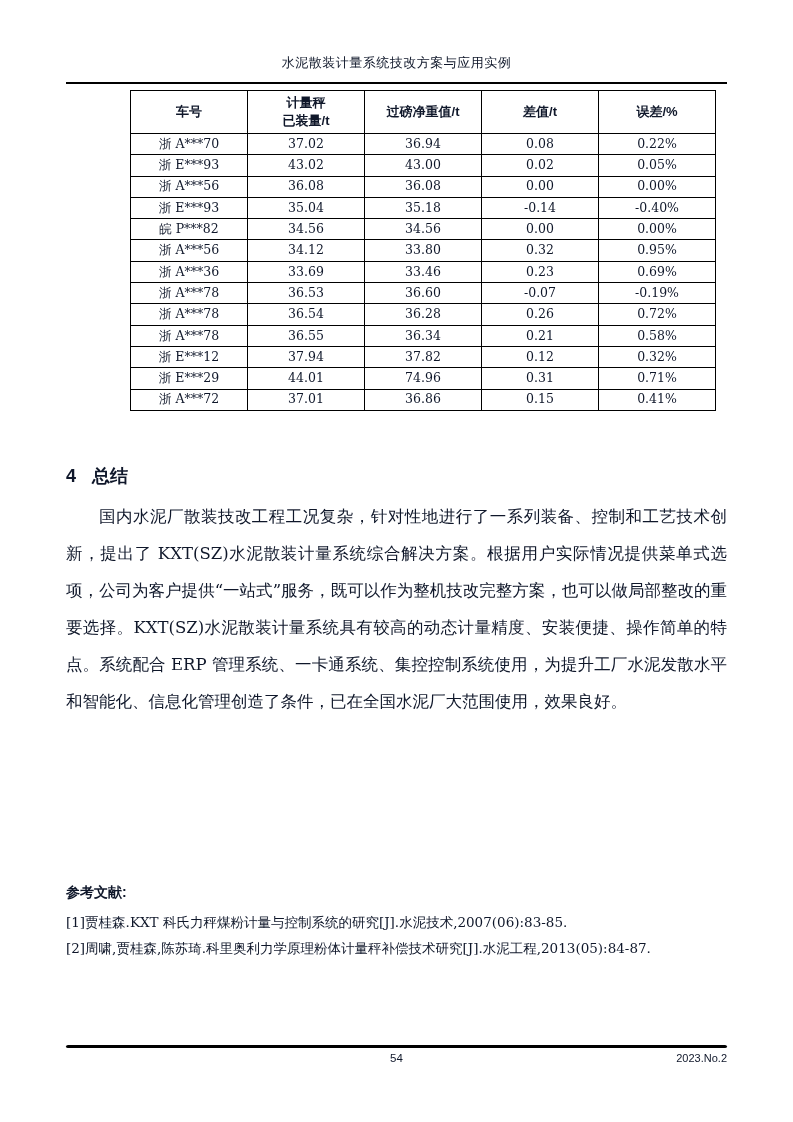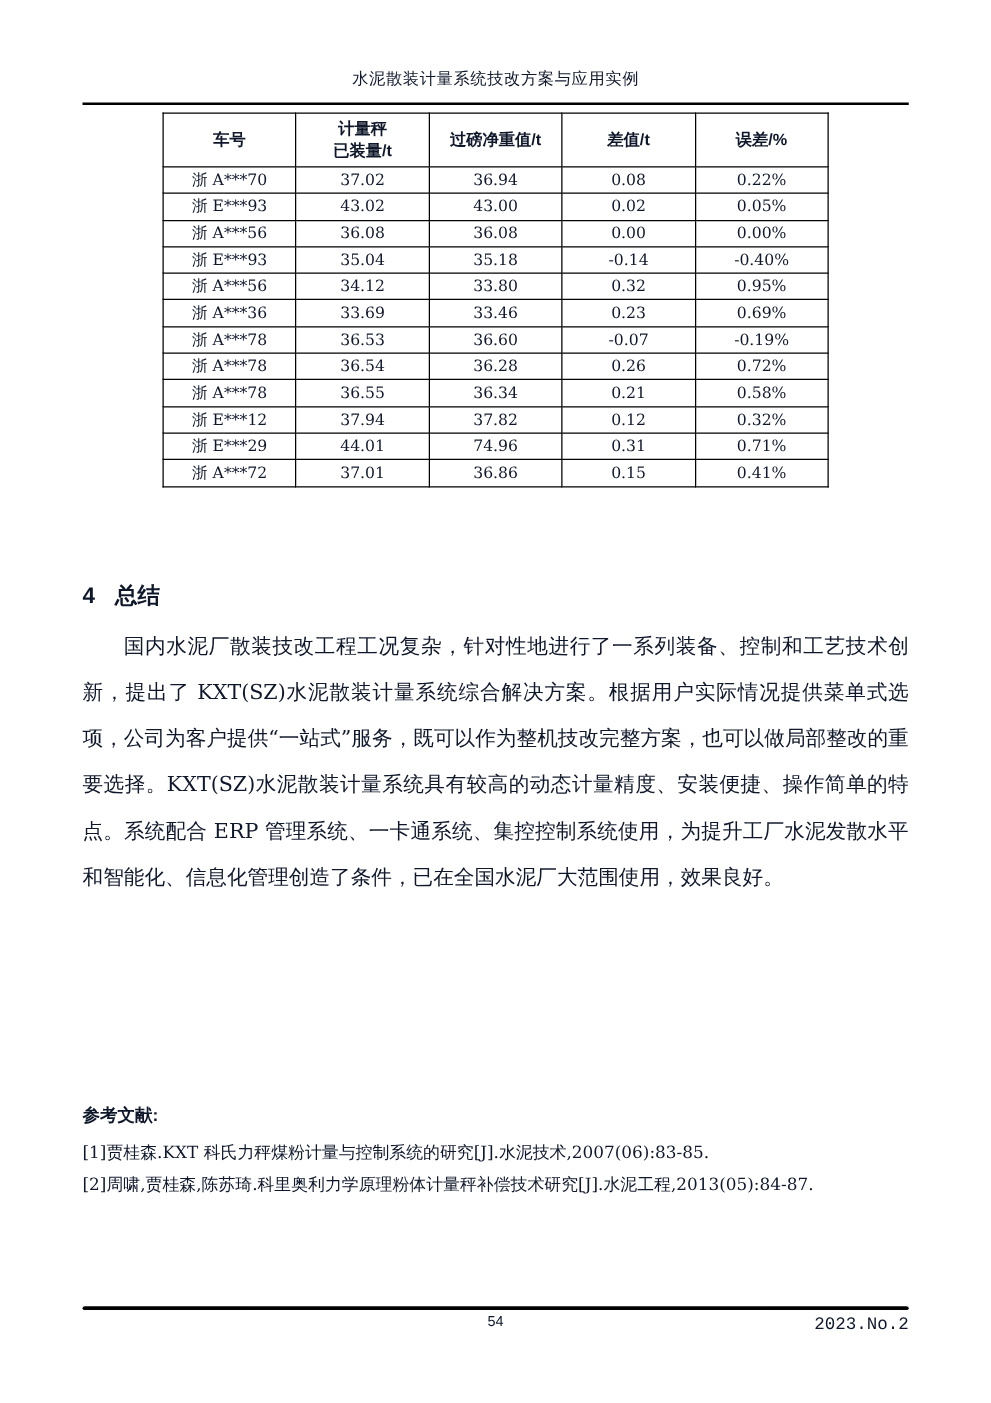"车号" .data-table { width: 533px -> 586px }
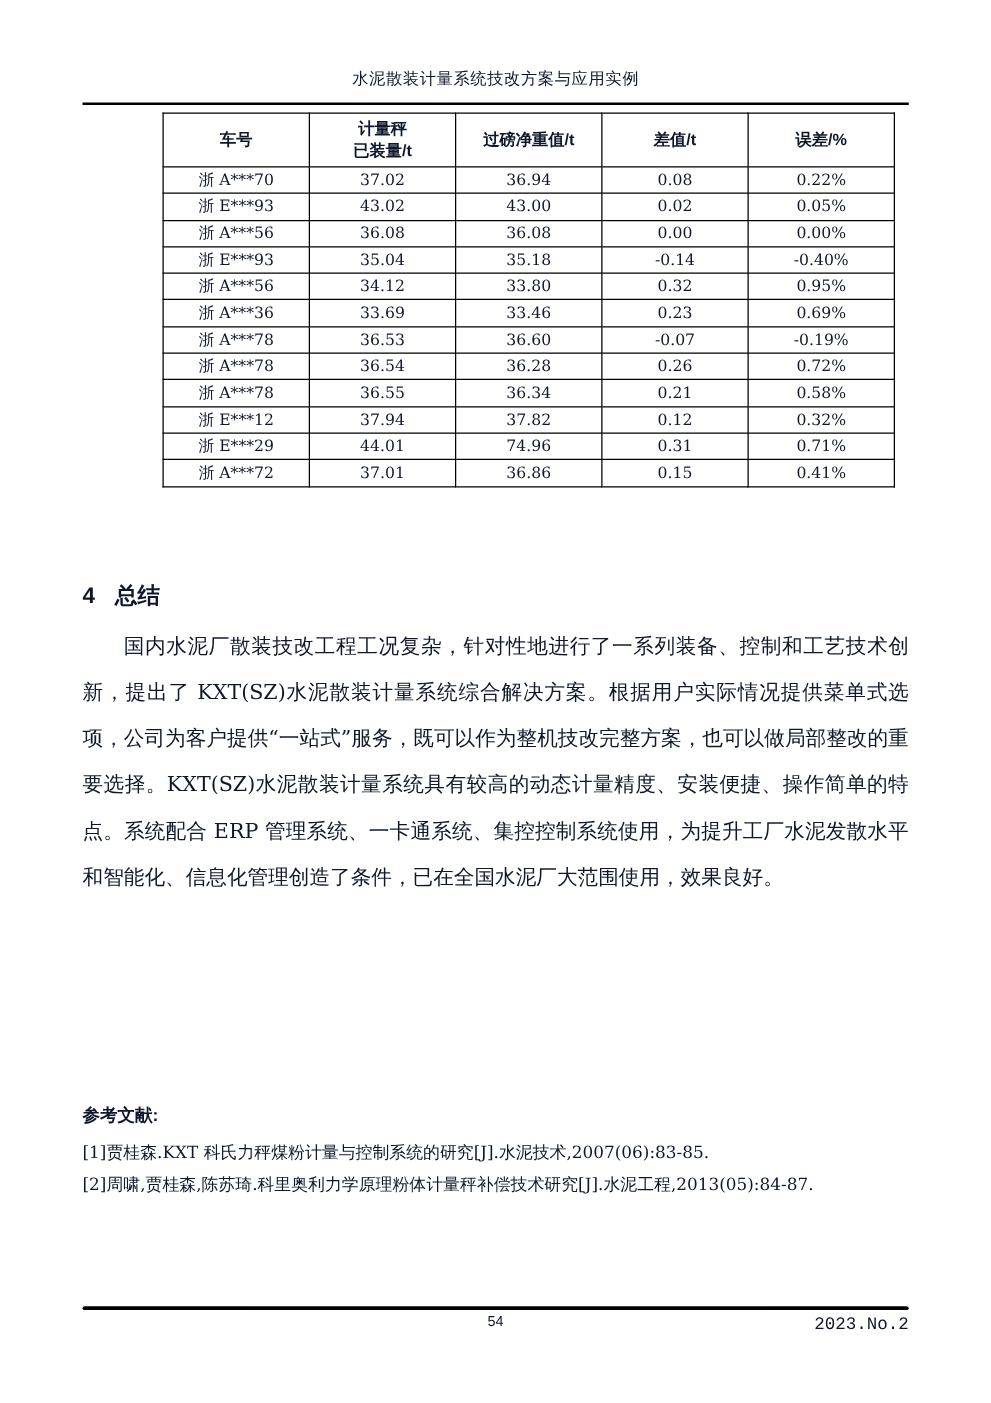"皖 P***82" tr { html: none -> <tr> <td>皖 P***82</td> <td>34.56</td> <td>34.56</td> <td>0.00</td> <td>0.00%</td> </tr> }
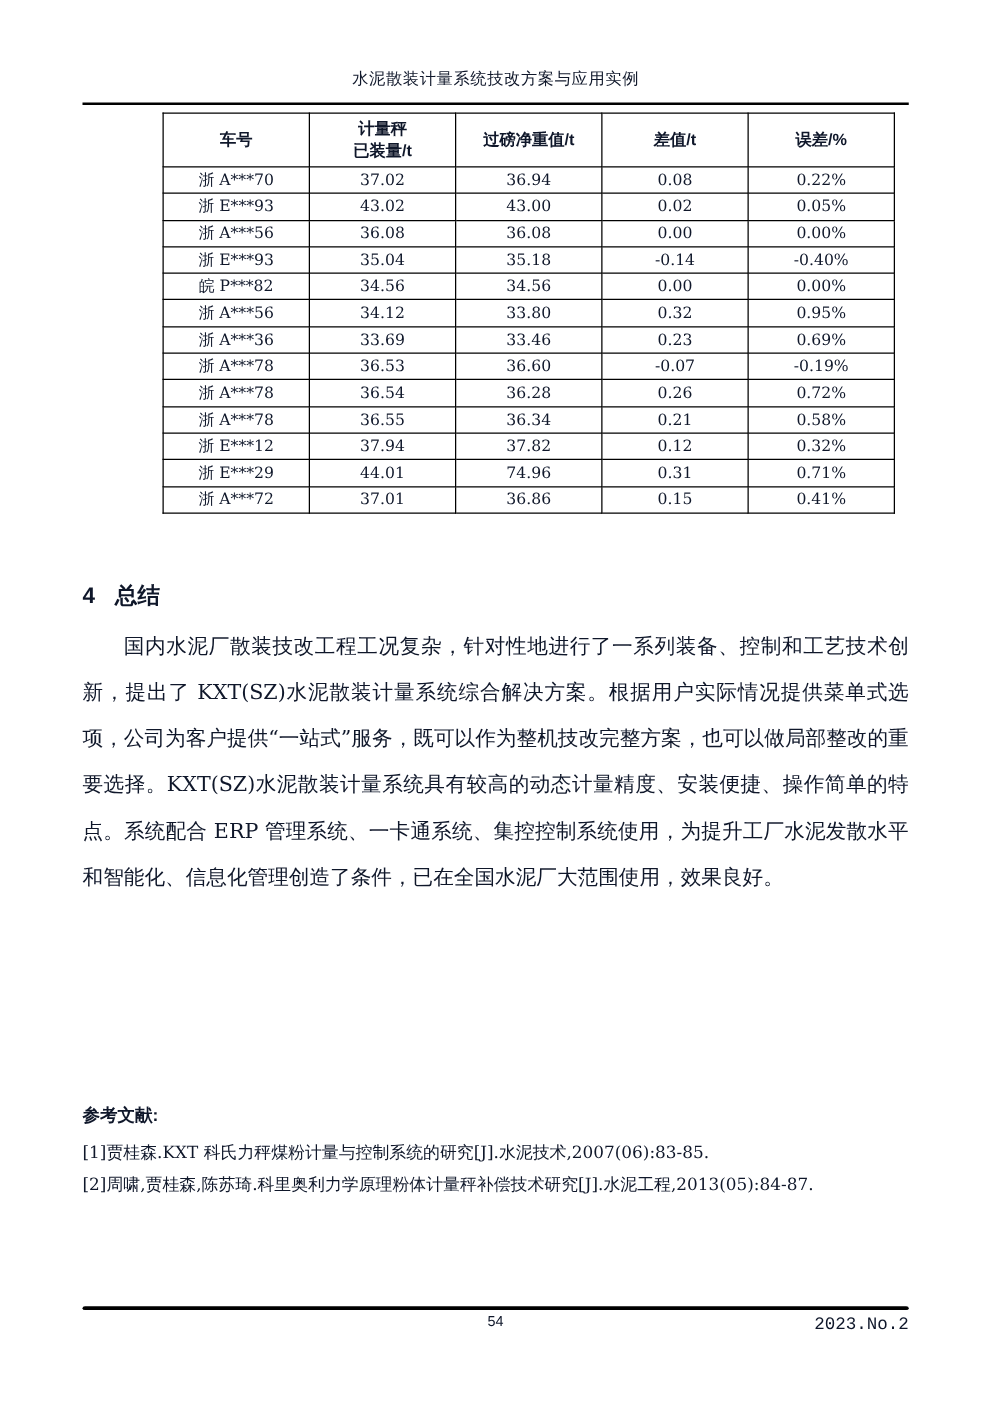"2023.No.2" .footer-issue { font-family: Liberation Mono, monospace -> Liberation Sans, sans-serif; font-size: 14px -> 11px }
